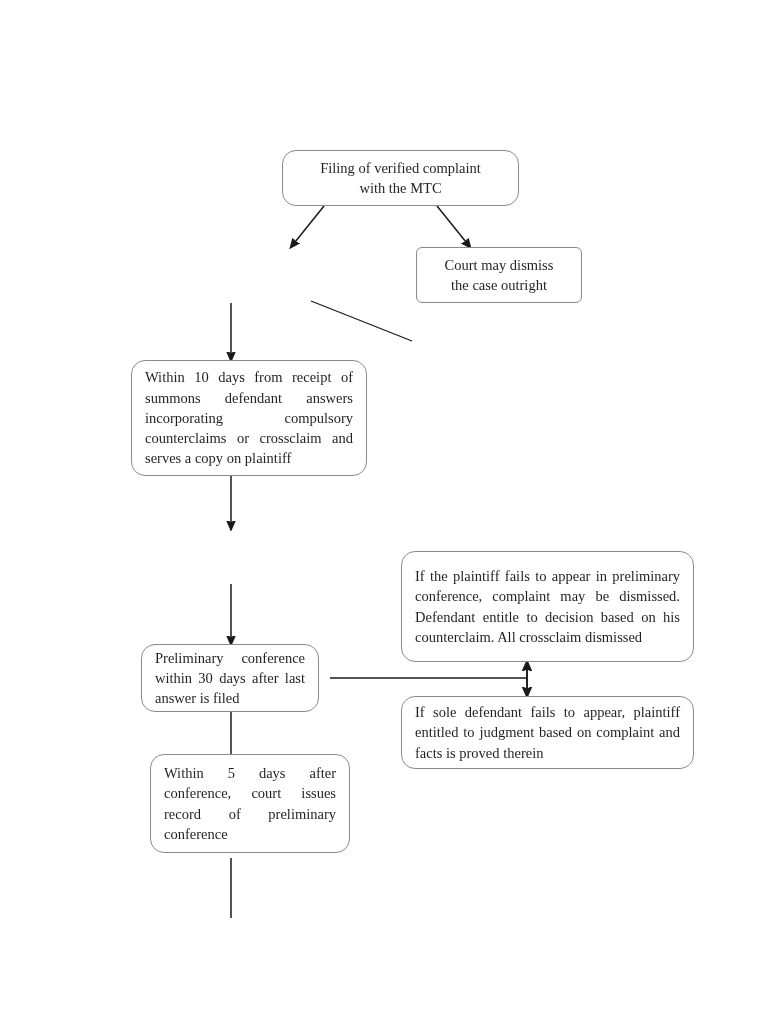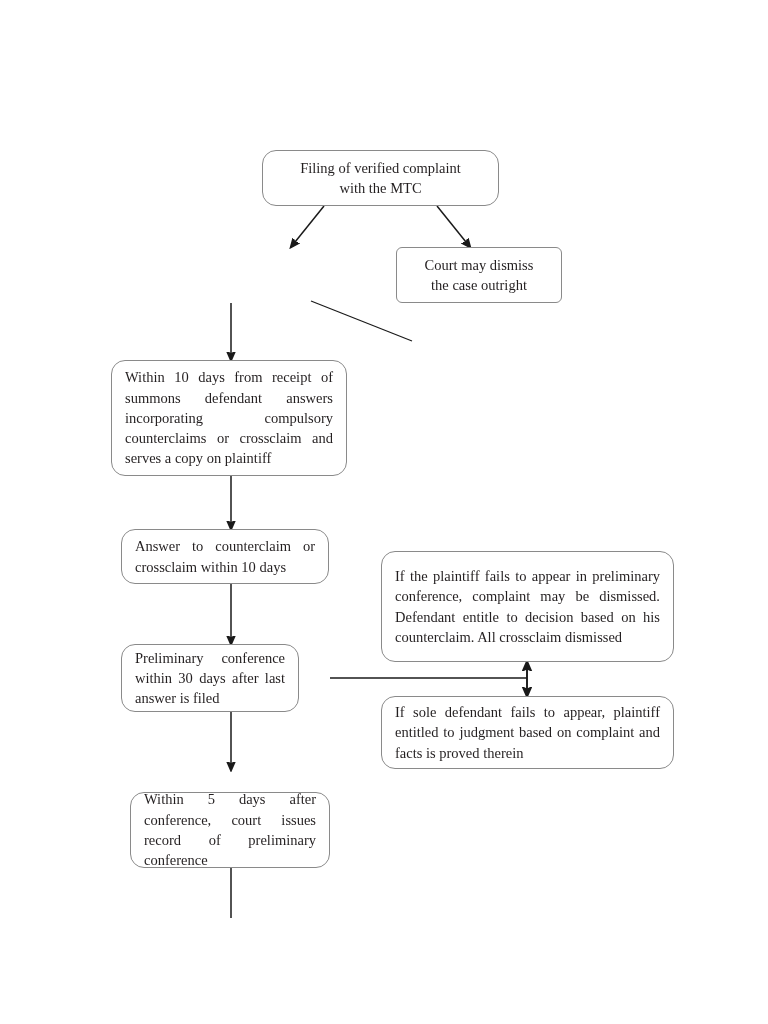"Filing of verified complaint" .node { margin-left: none -> 20px }
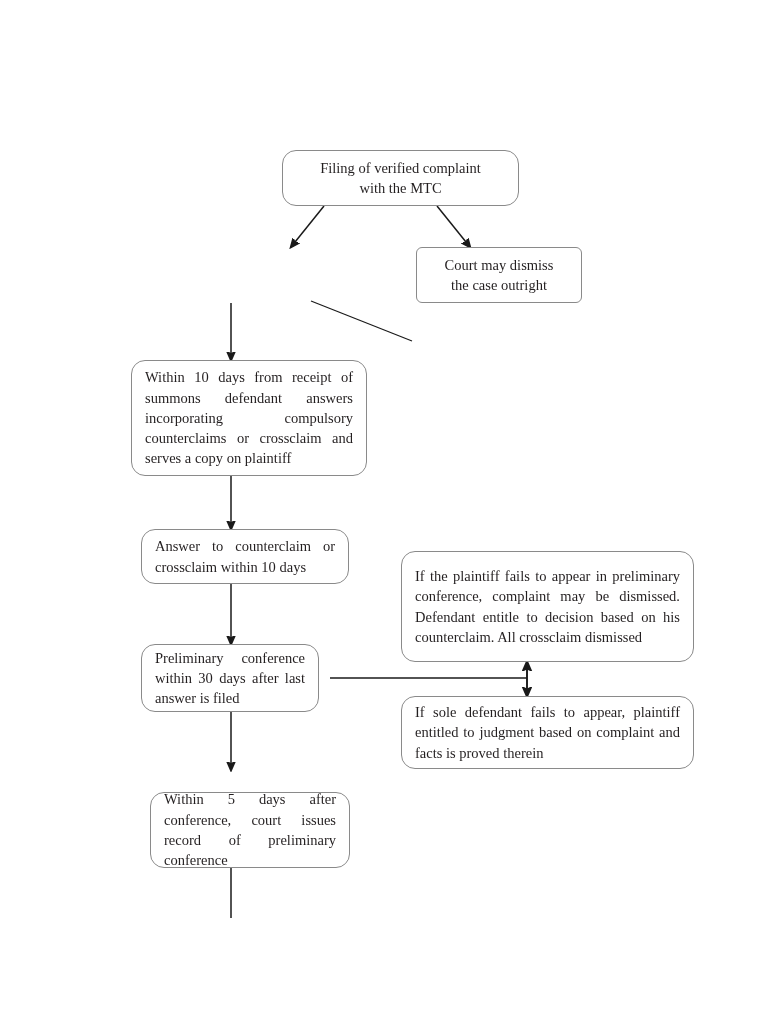"Answer to counterclaim or crossclaim" div.node { html: <div> <span>Answer to counterclaim or crossclaim within 10 days</span> </div> -> none }
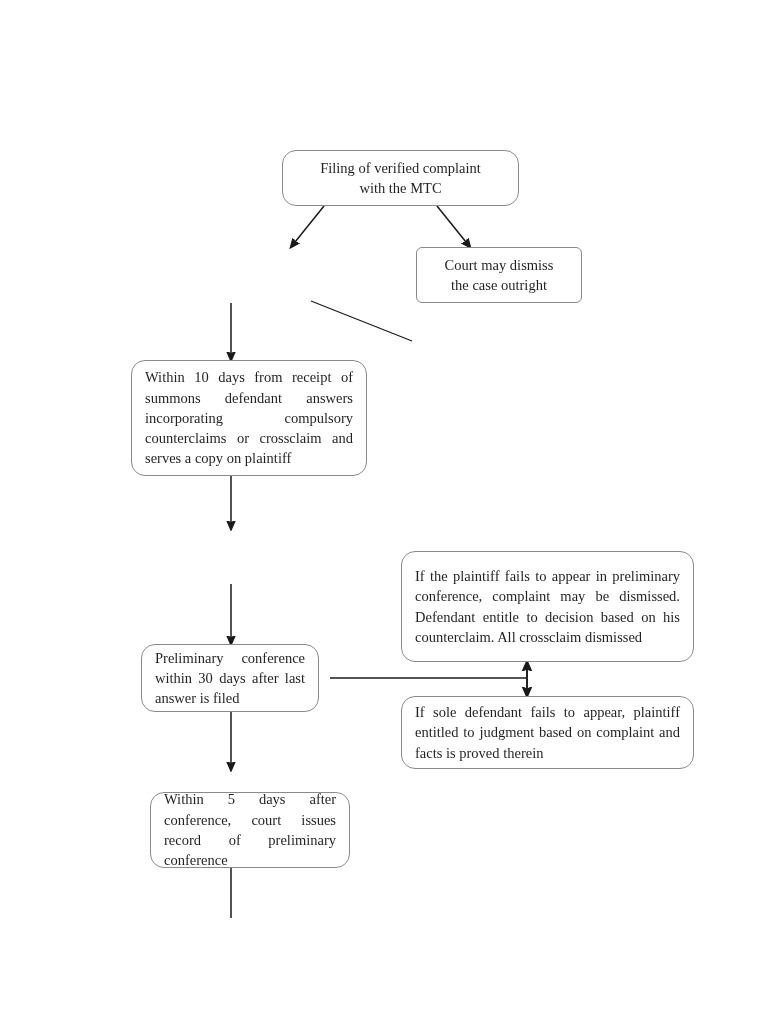"Within 5 days after conference," div.node { height: 76px -> 99px; top: 792px -> 754px }
